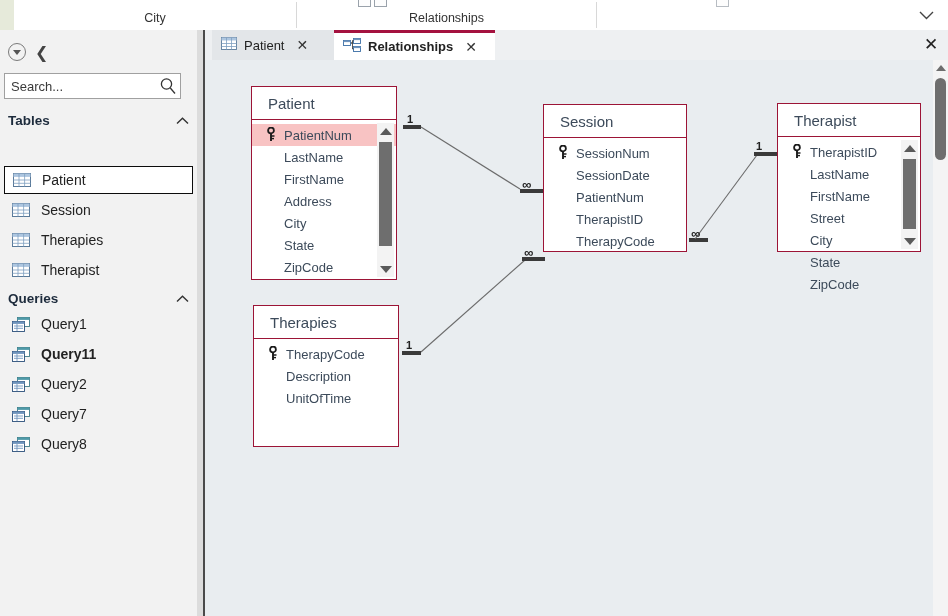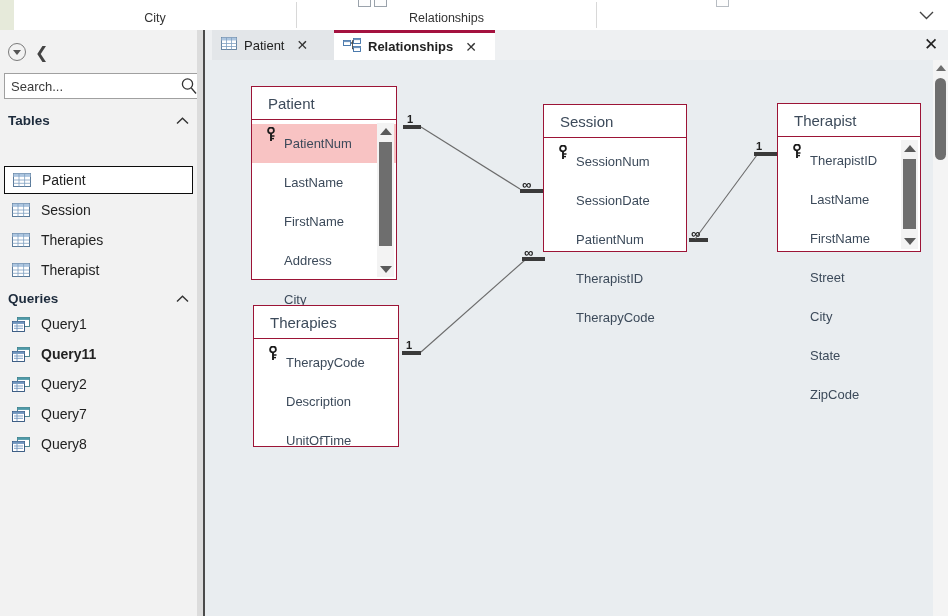"Search..." .search-box { width: 198px -> 177px }
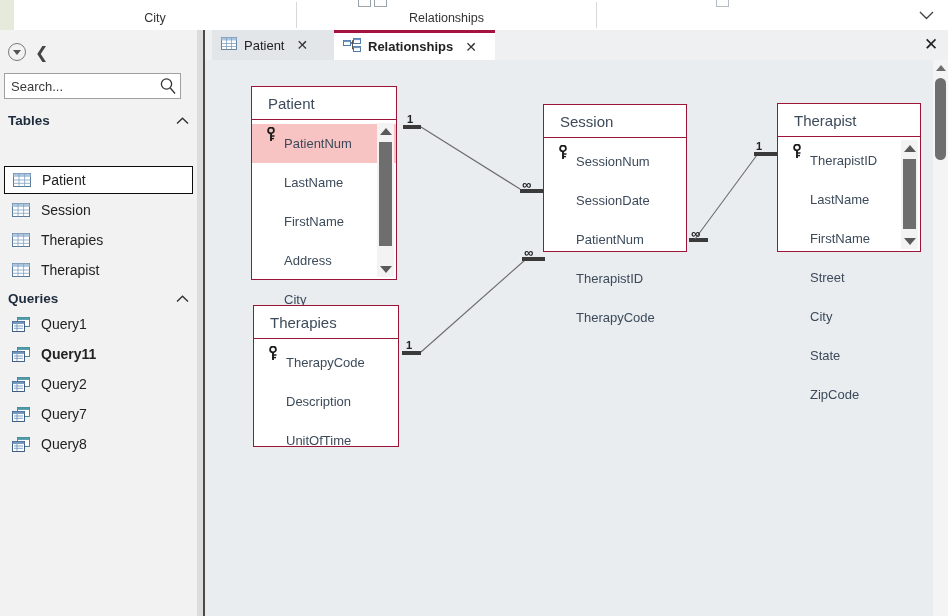"PatientNum" .fld { height: 39px -> 22px }
